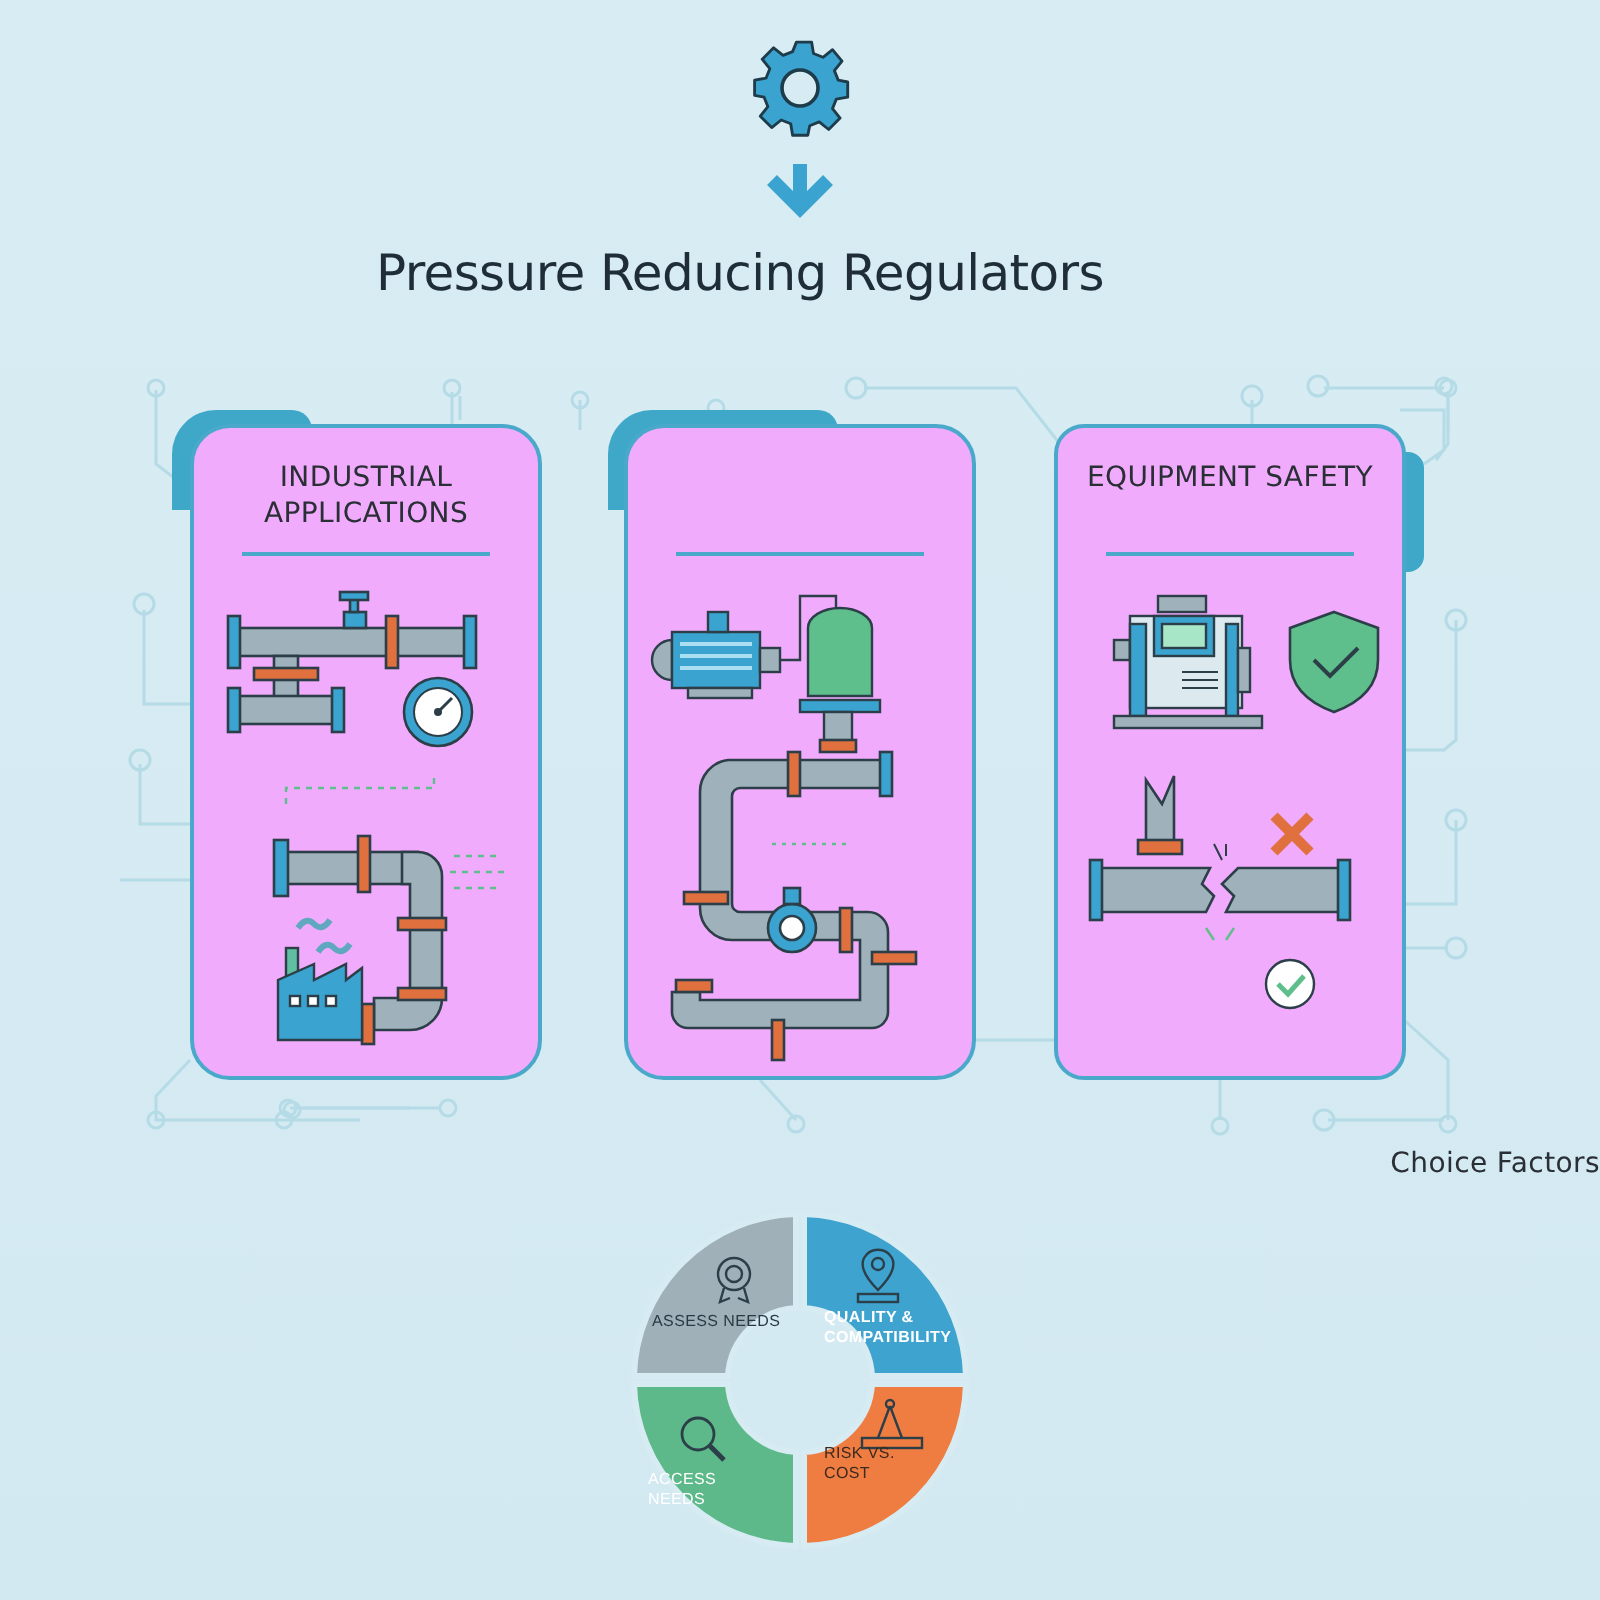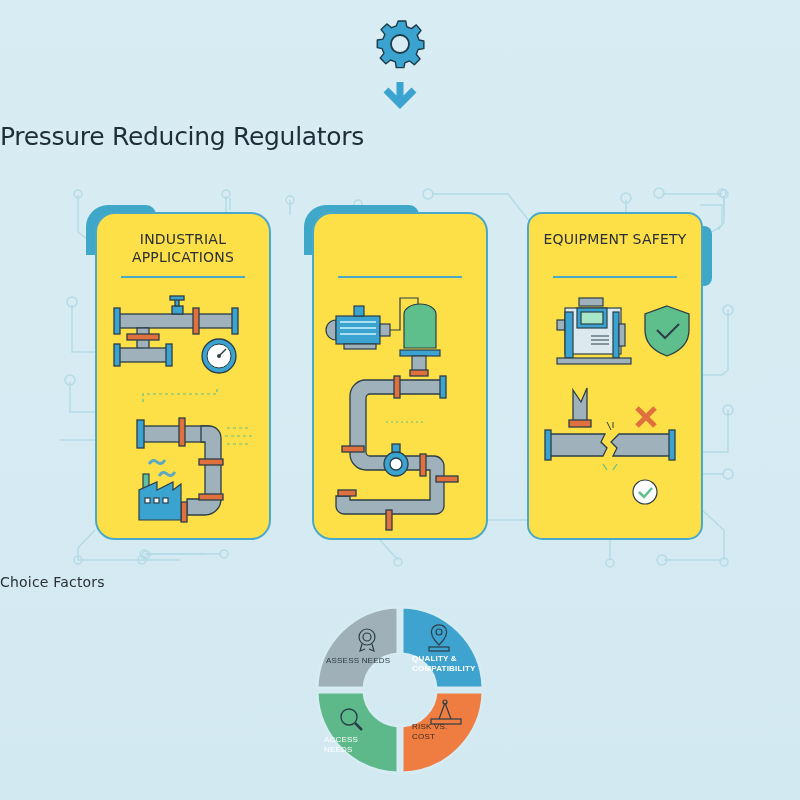"Pressure Reducing Regulators" .title { text-align: left -> center }
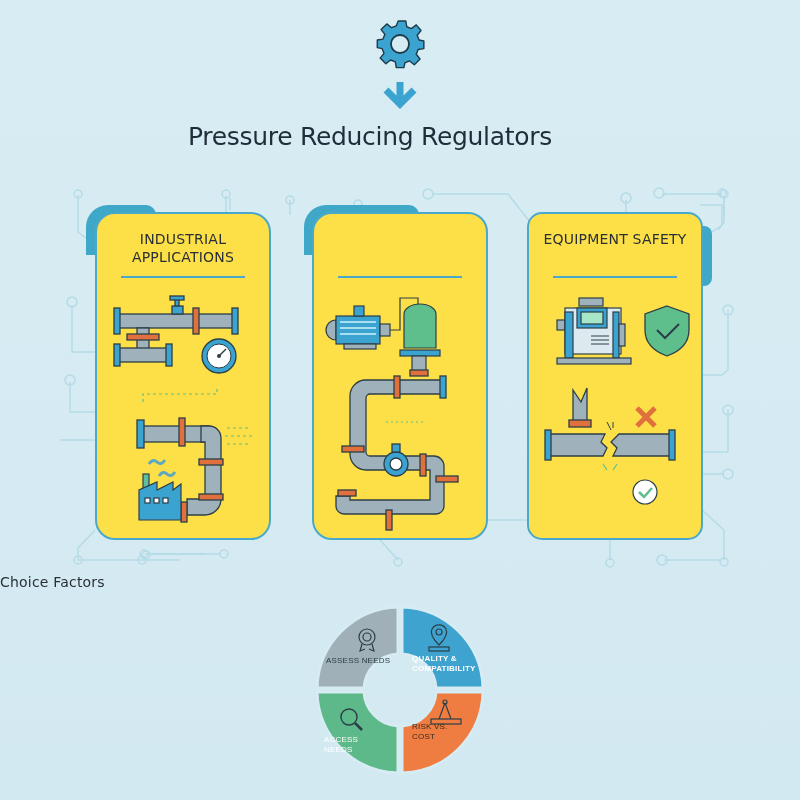"INDUSTRIAL APPLICATIONS" .card { background: #fde047 -> #f0abfc }
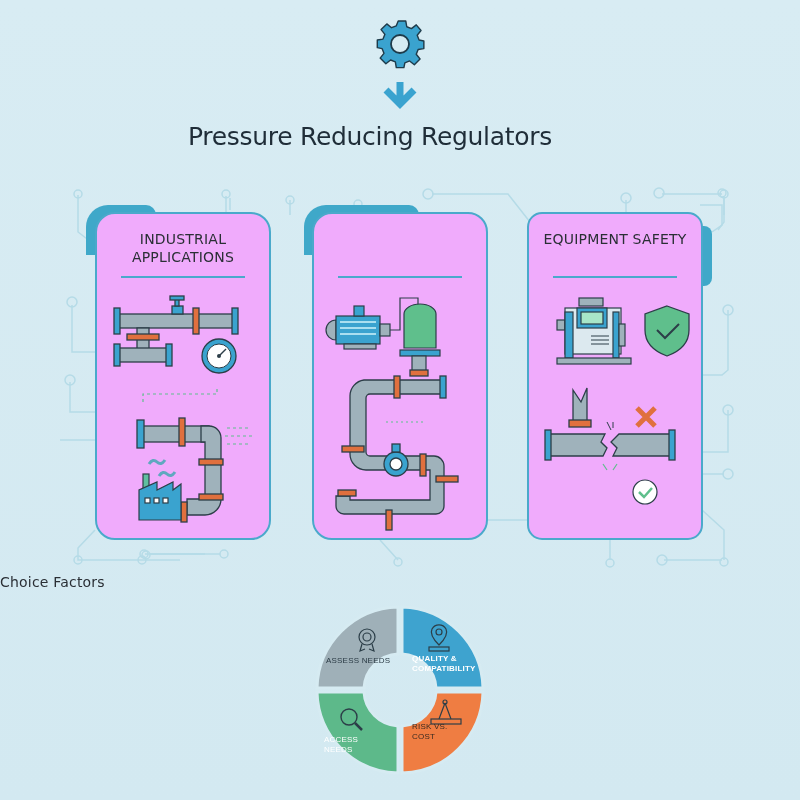"Choice Factors" .factors-title { text-align: left -> right }
